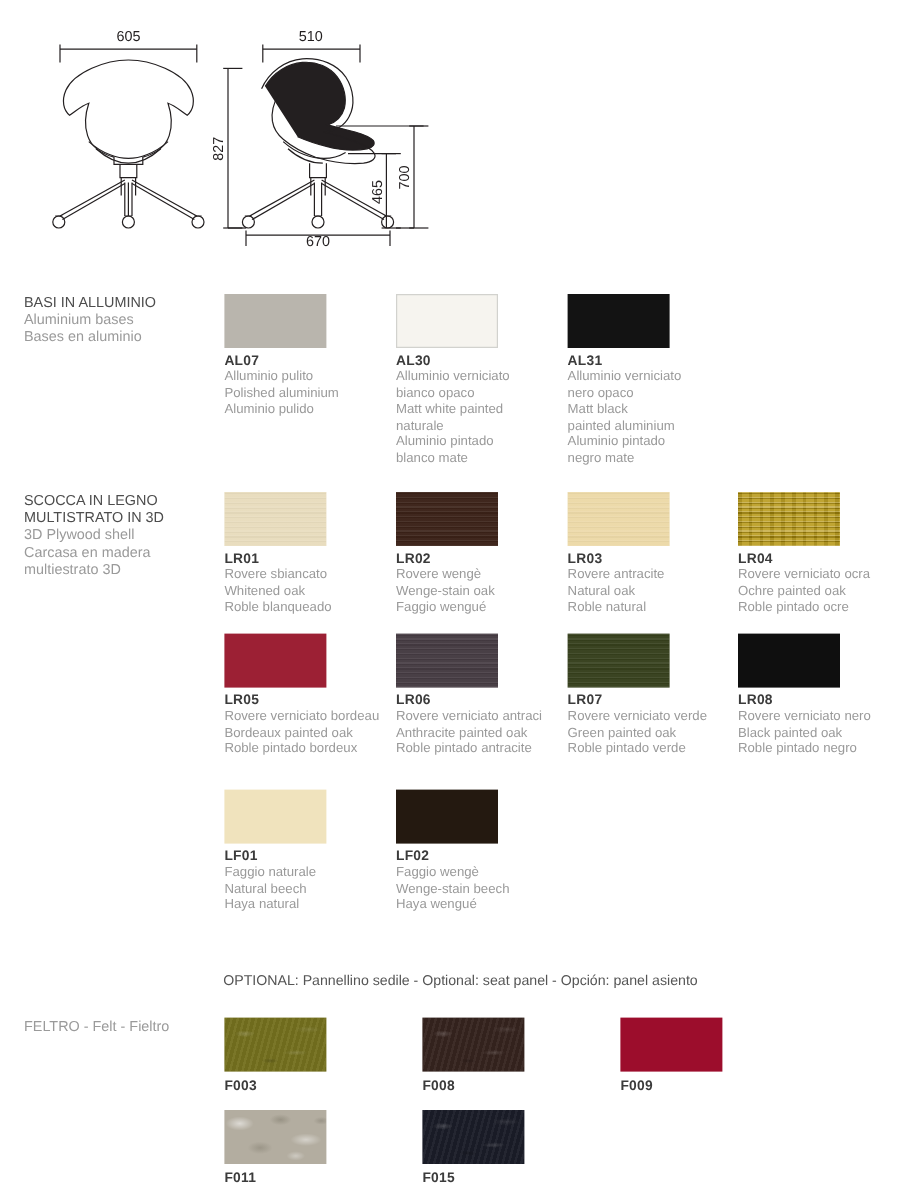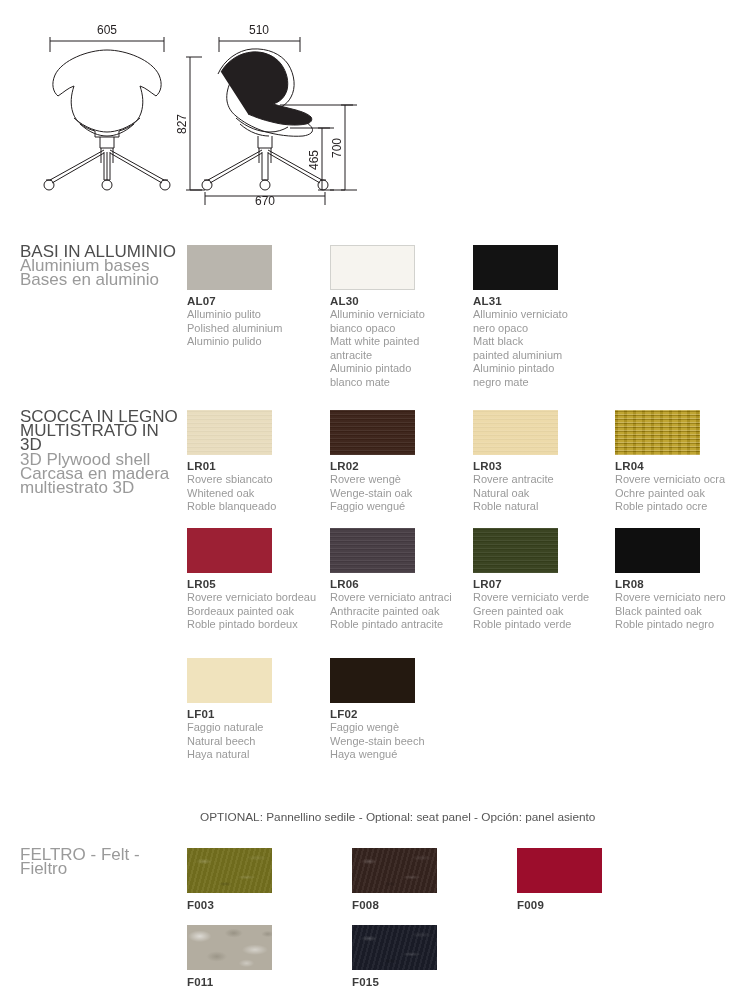"BASI IN ALLUMINIO" .sec-label { font-size: 17px -> 12px }
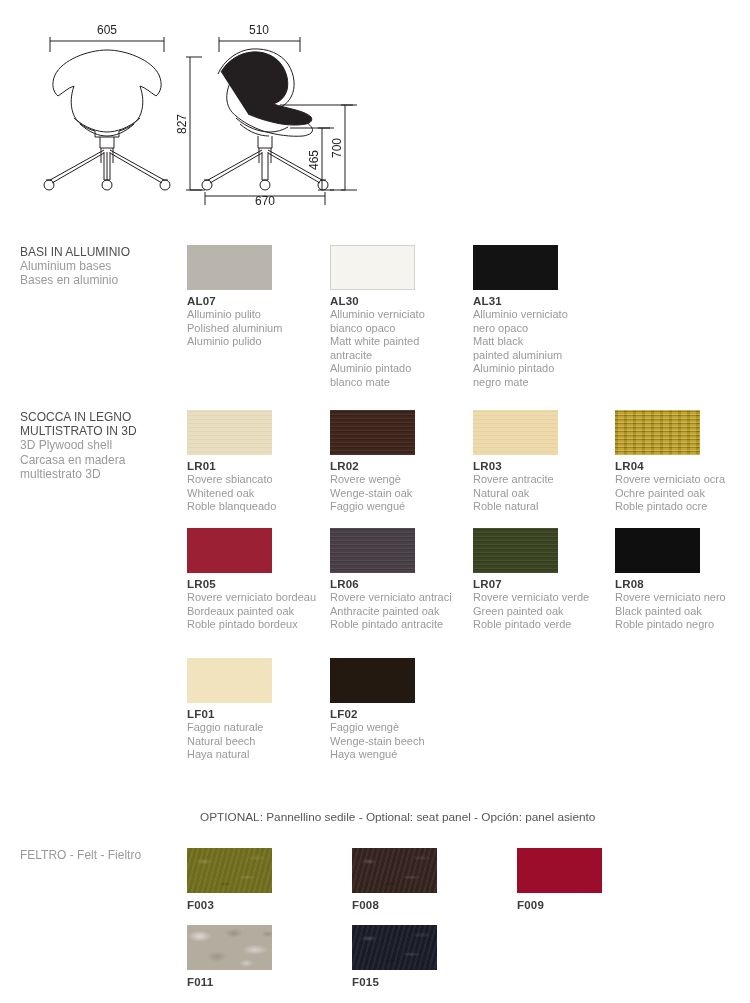"antracite" div.desc { text: antracite -> naturale }
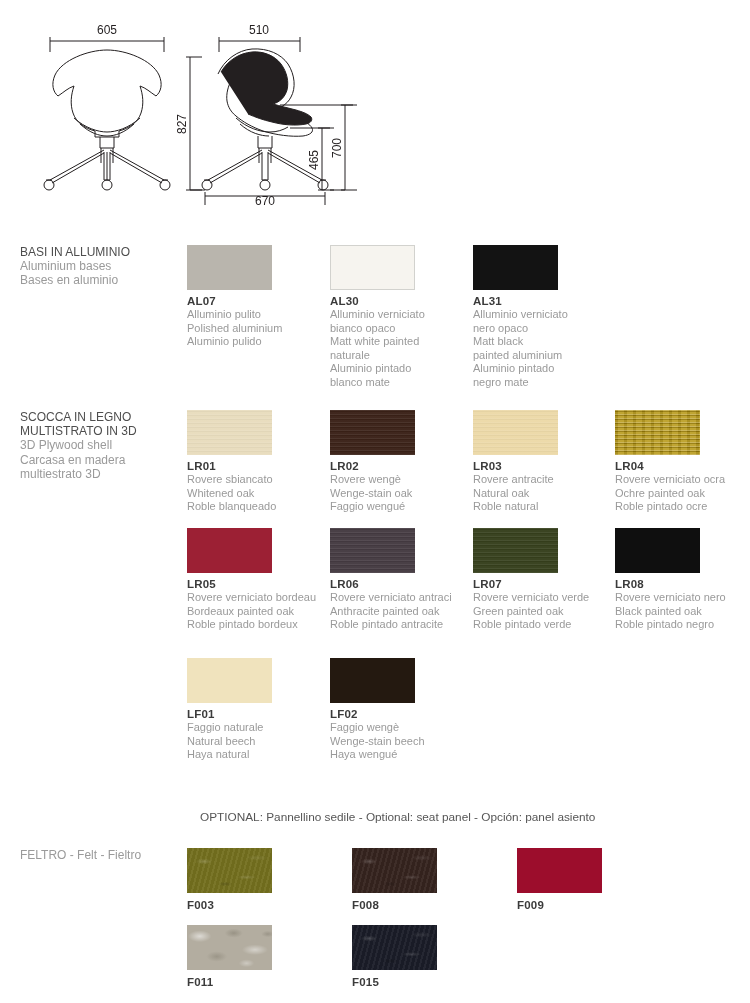"OPTIONAL: Pannellino sedile - Optional:" .optnote { left: 200px -> 186px }
